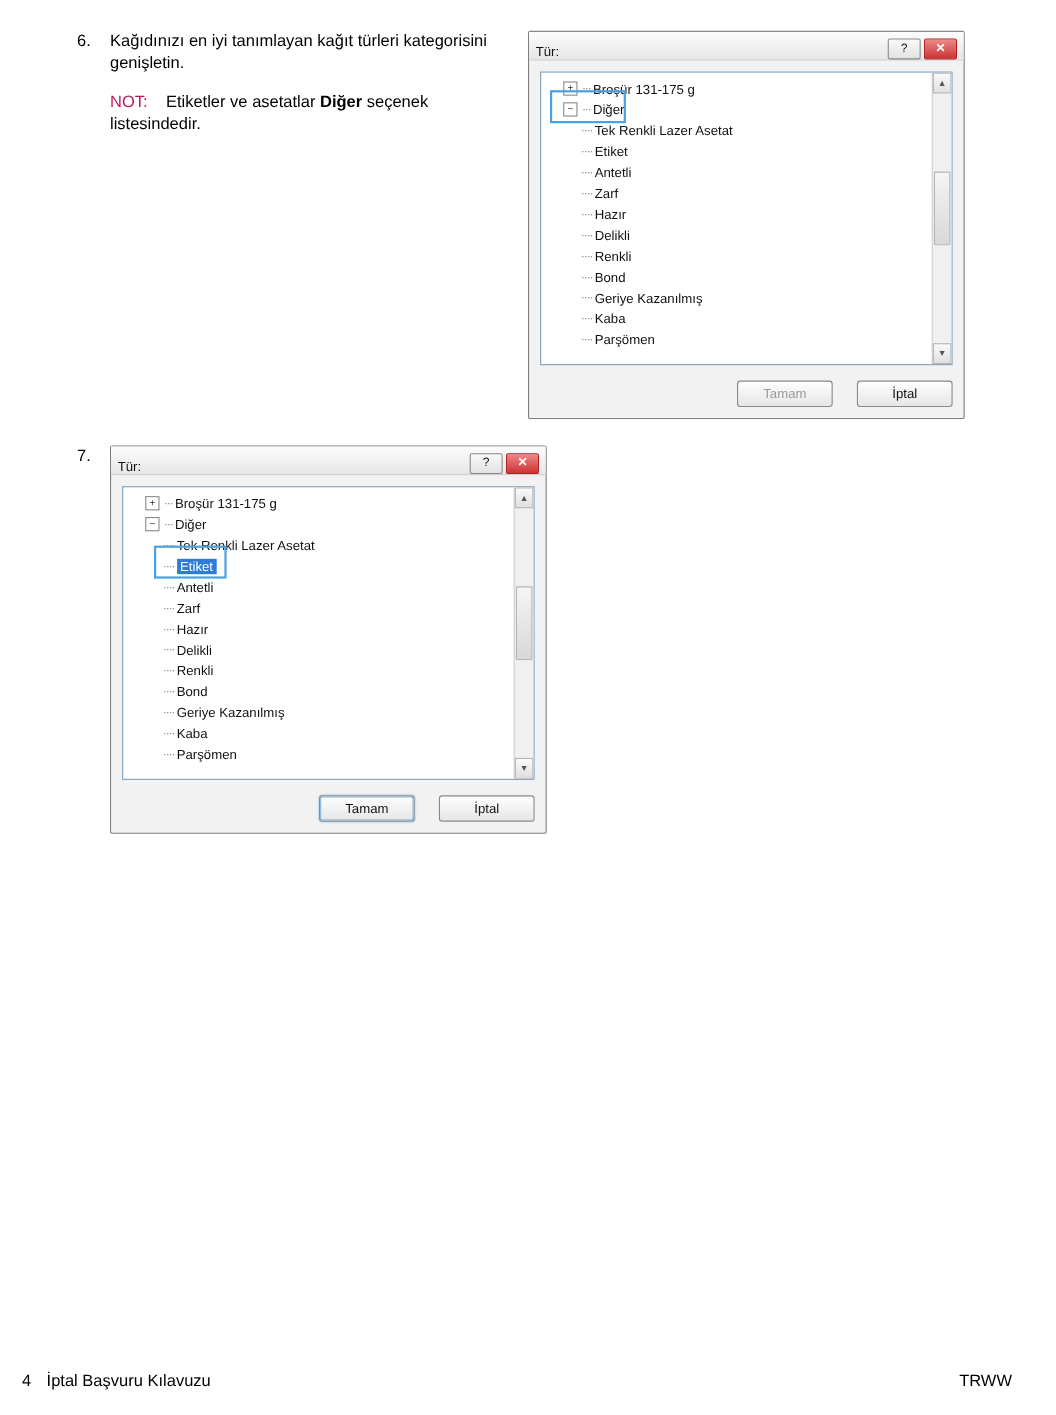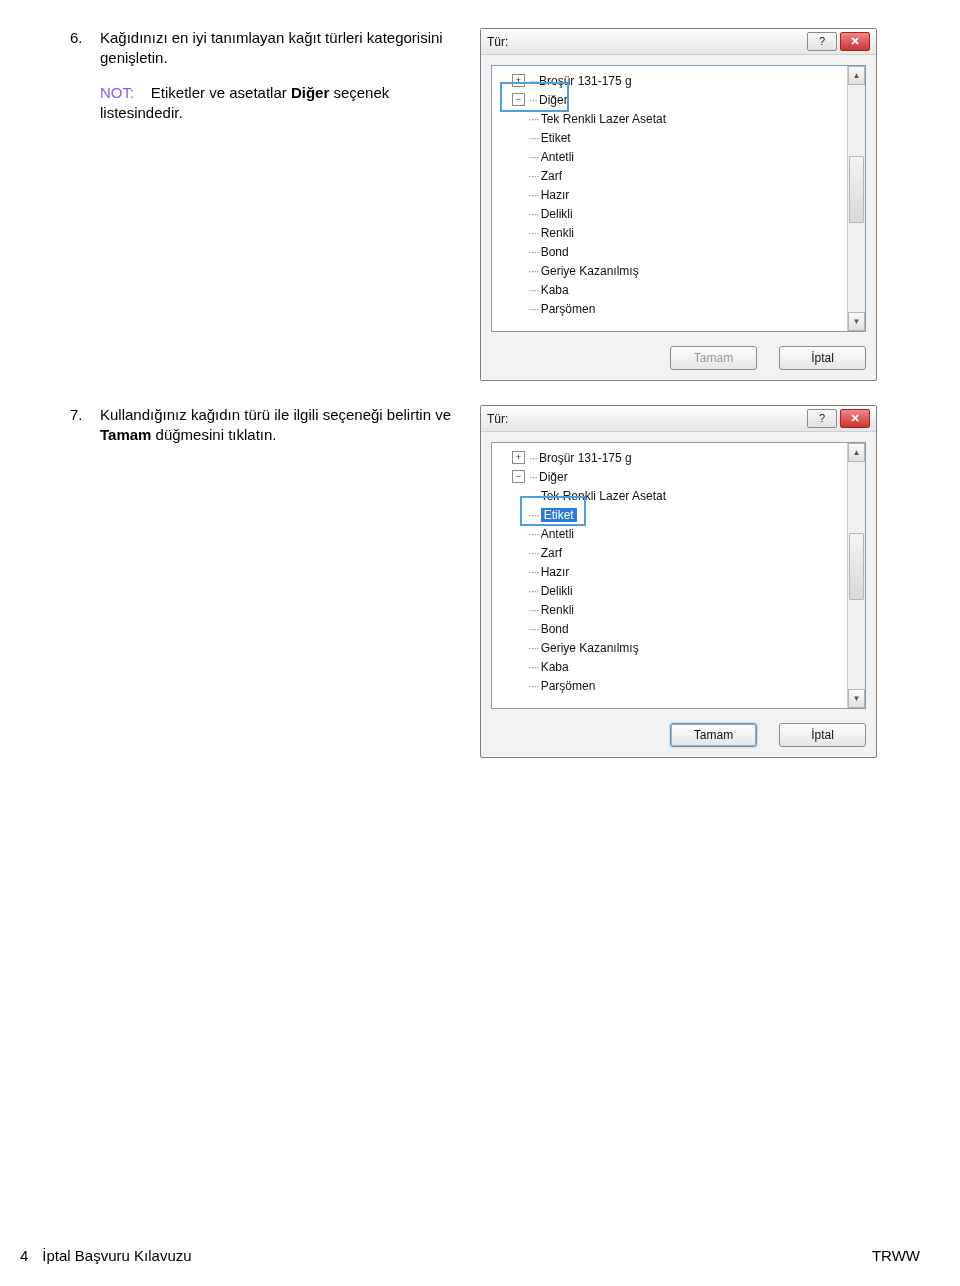"Tür:" .dlg-titlebar { align-items: center -> flex-end }
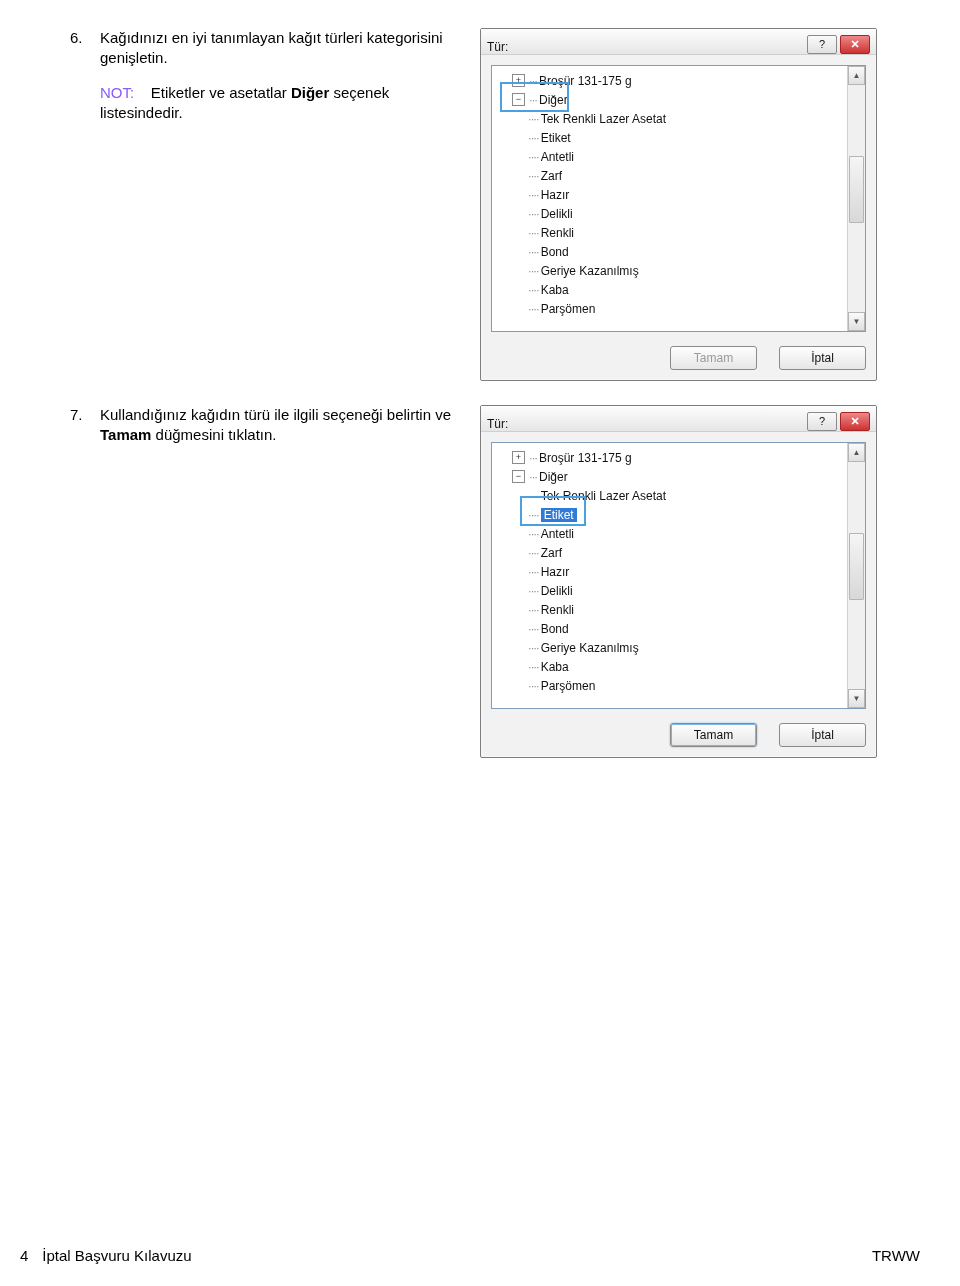"NOT:" .step-text .note-label { color: #8b5cf6 -> #be185d }
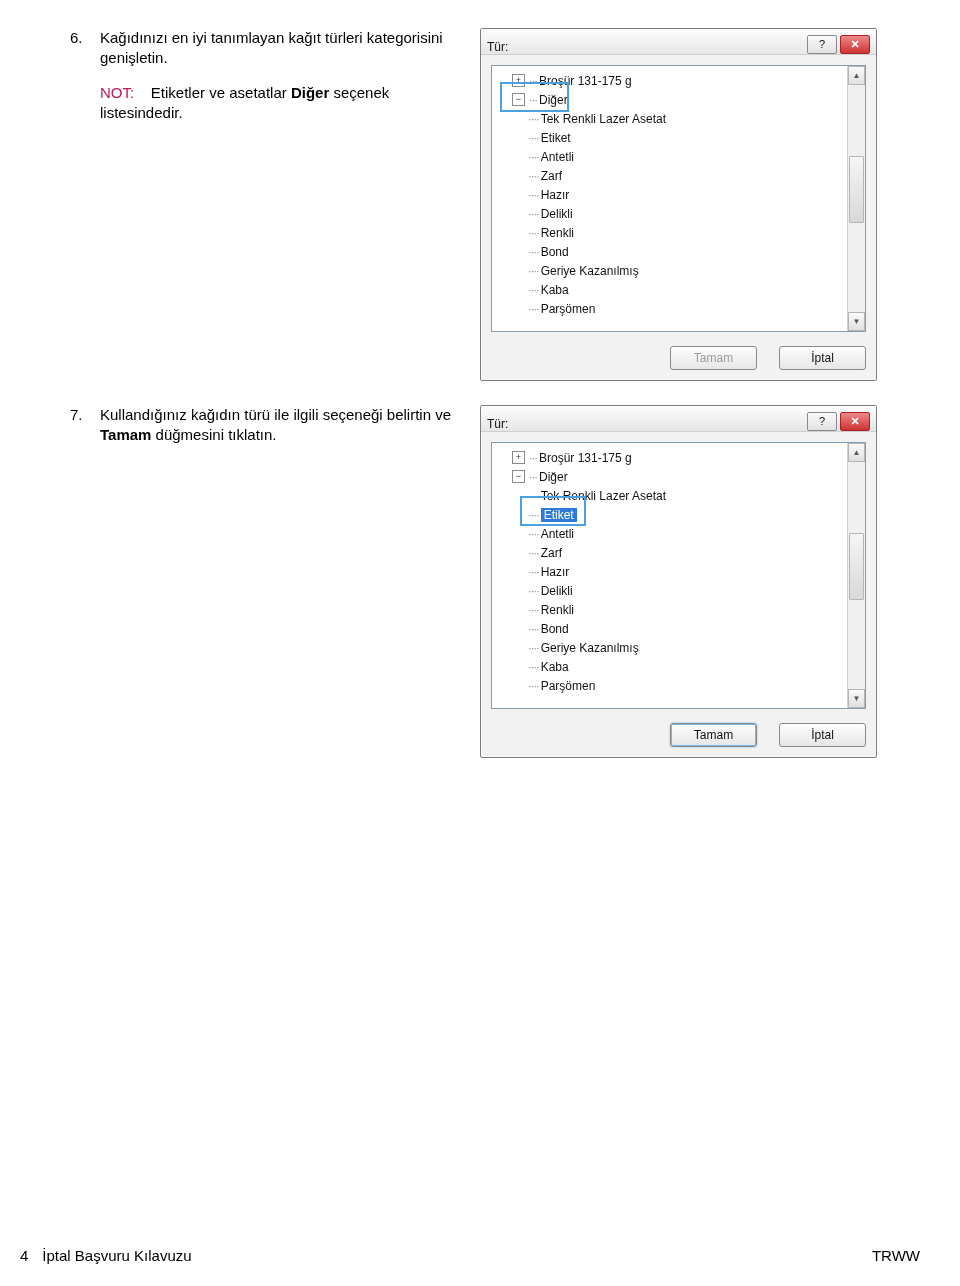"Kullandığınız kağıdın türü ile ilgili" div.step-text { html: <div> <span>Kullandığınız kağıdın türü ile ilgili seçeneği belirtin ve </span><span>Tamam</span><span> düğmesini tıklatın.</span> </div> -> none }
